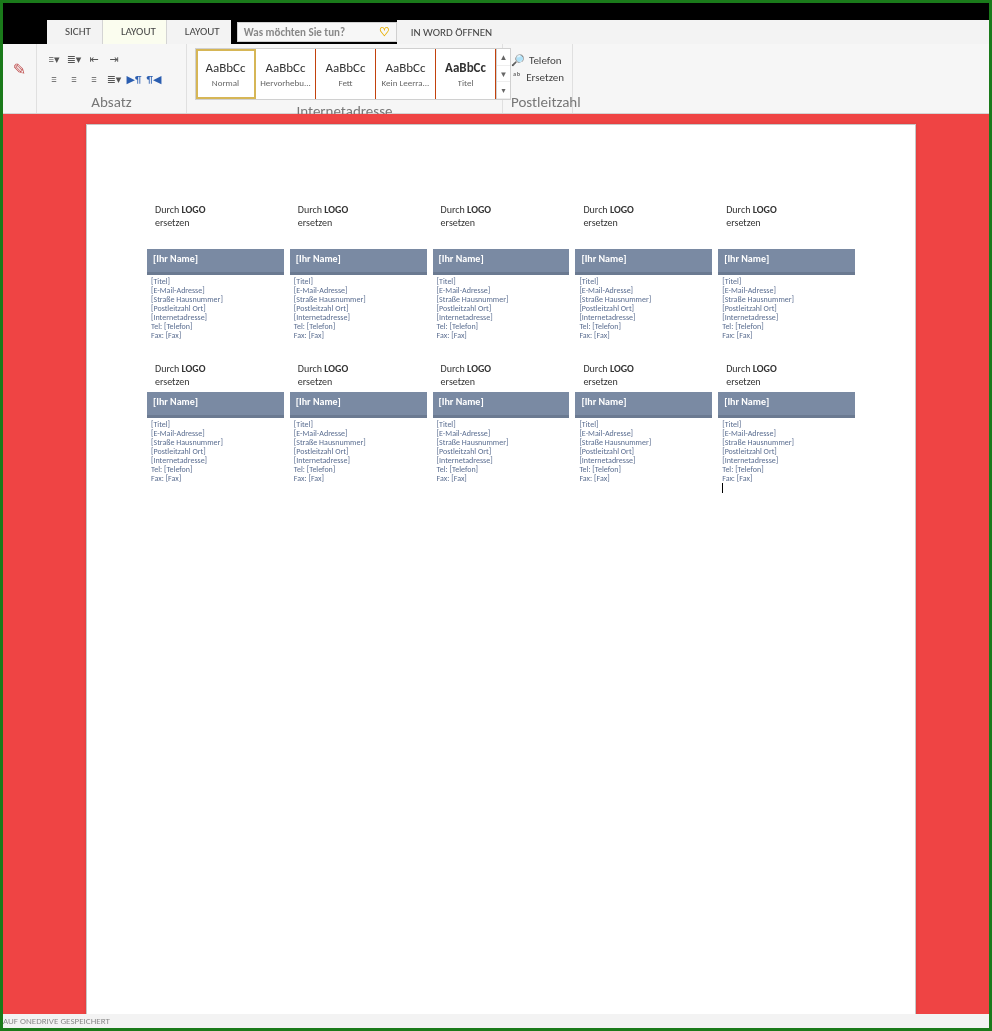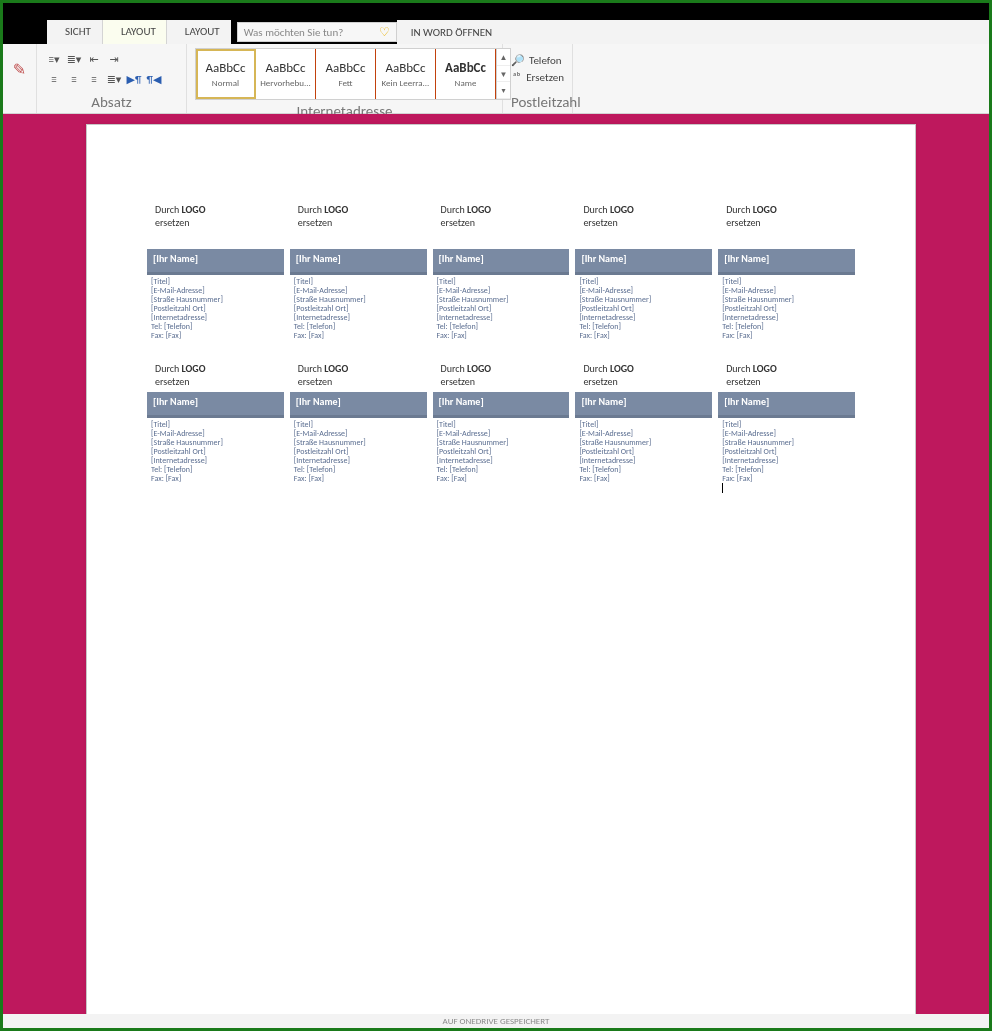"Was möchten Sie tun?" .tellme { font-weight: none -> bold }
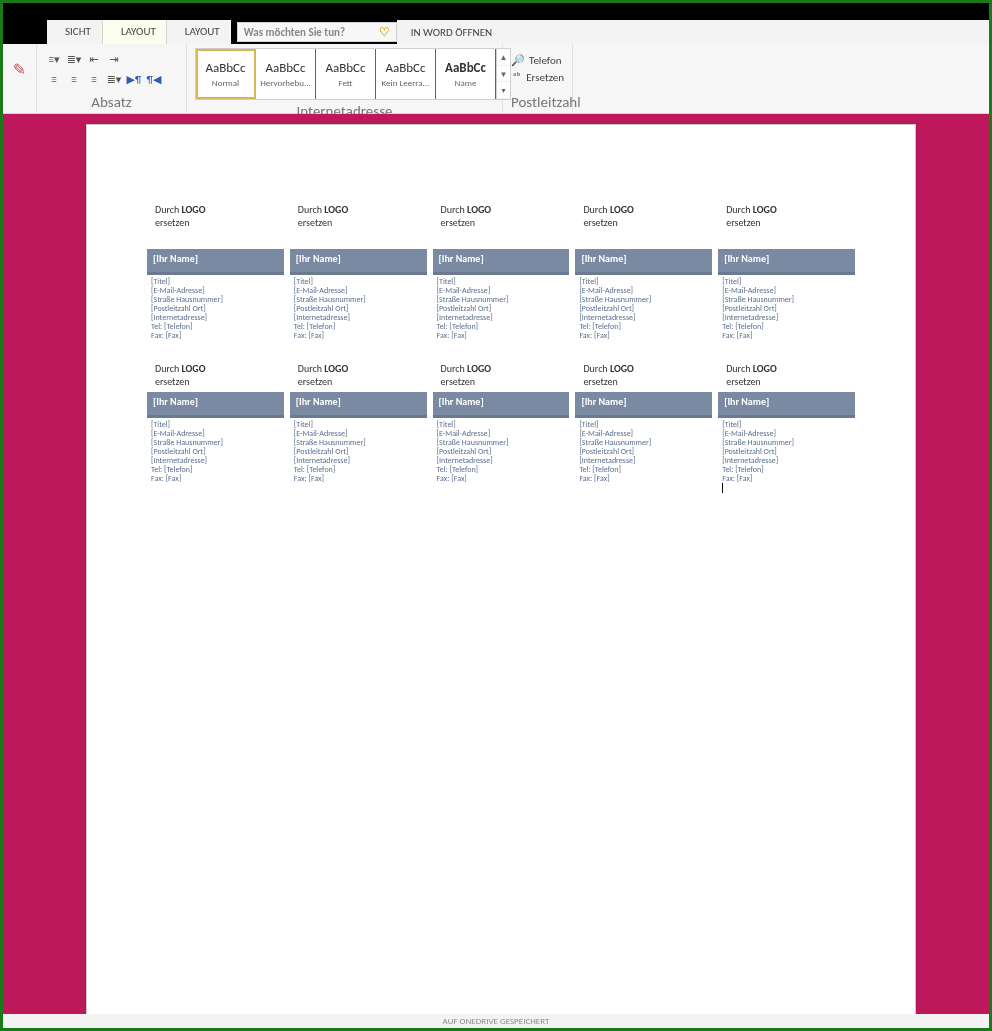"Name" span.style-name { text: Name -> Titel }
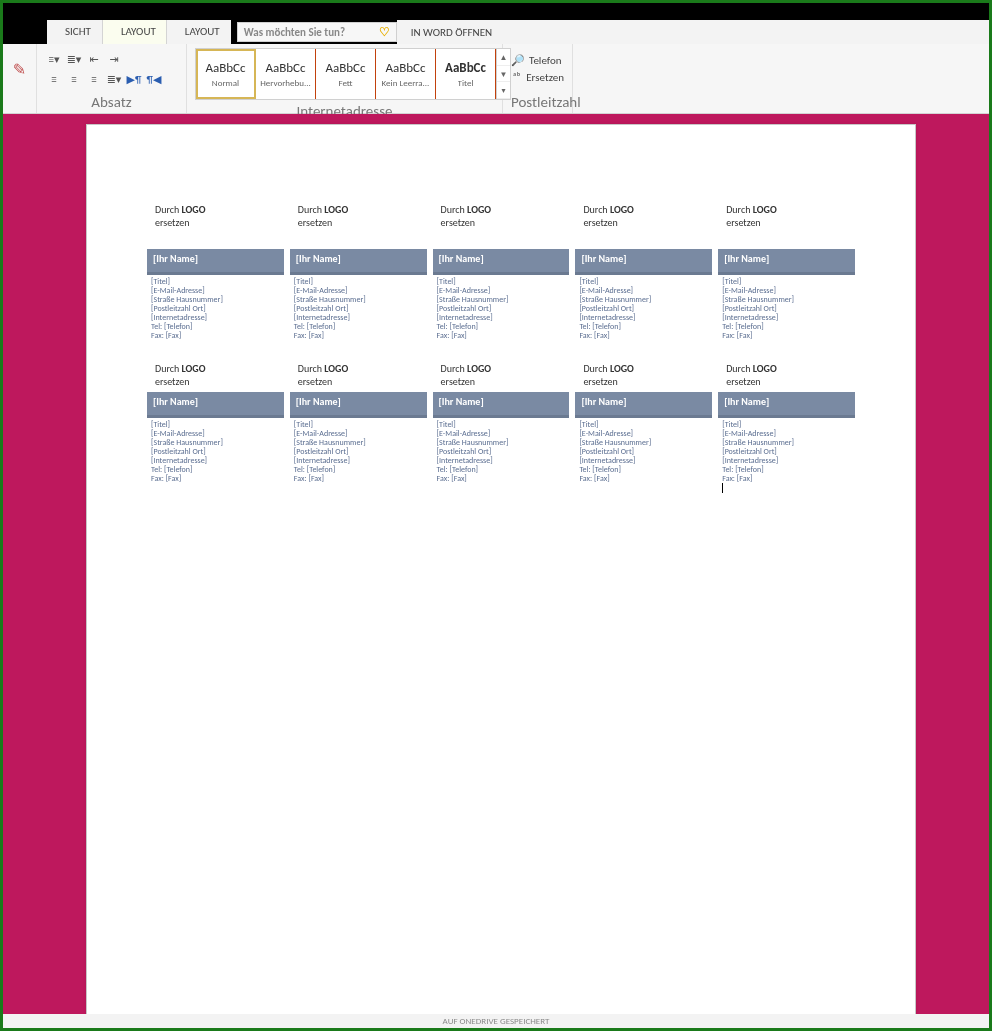"Durch LOGO" .doc-area { background: #be185d -> #ef4444 }
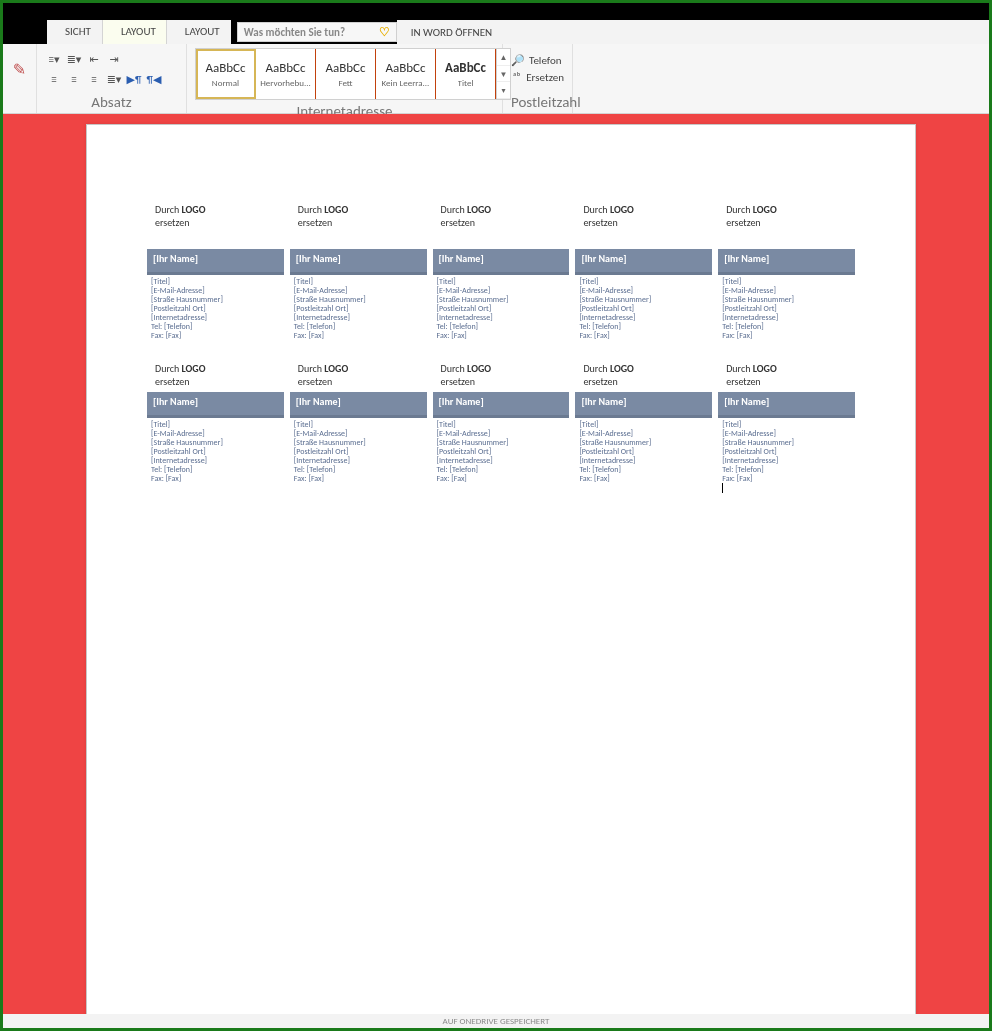"AUF ONEDRIVE GESPEICHERT" .status { text-align: center -> none }
